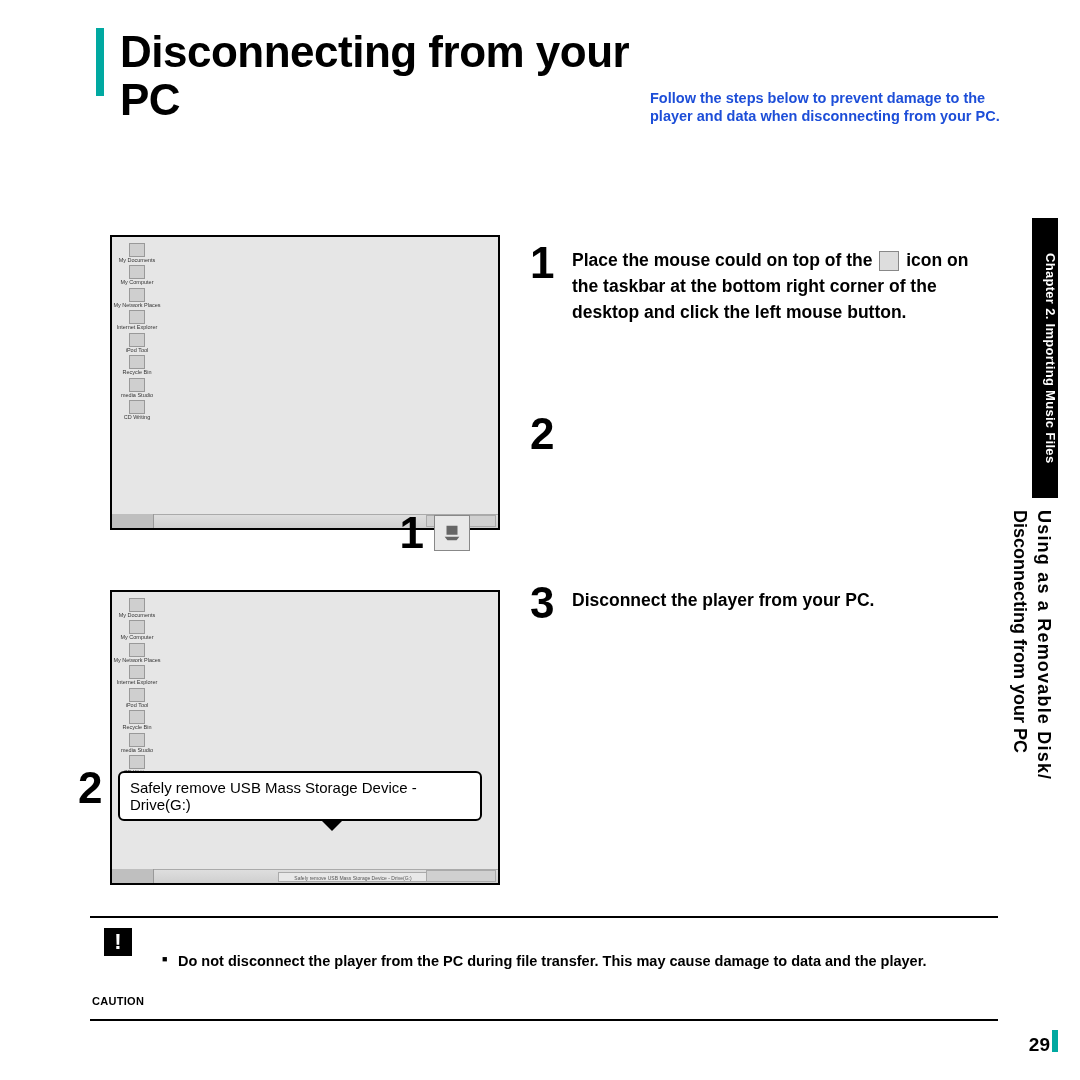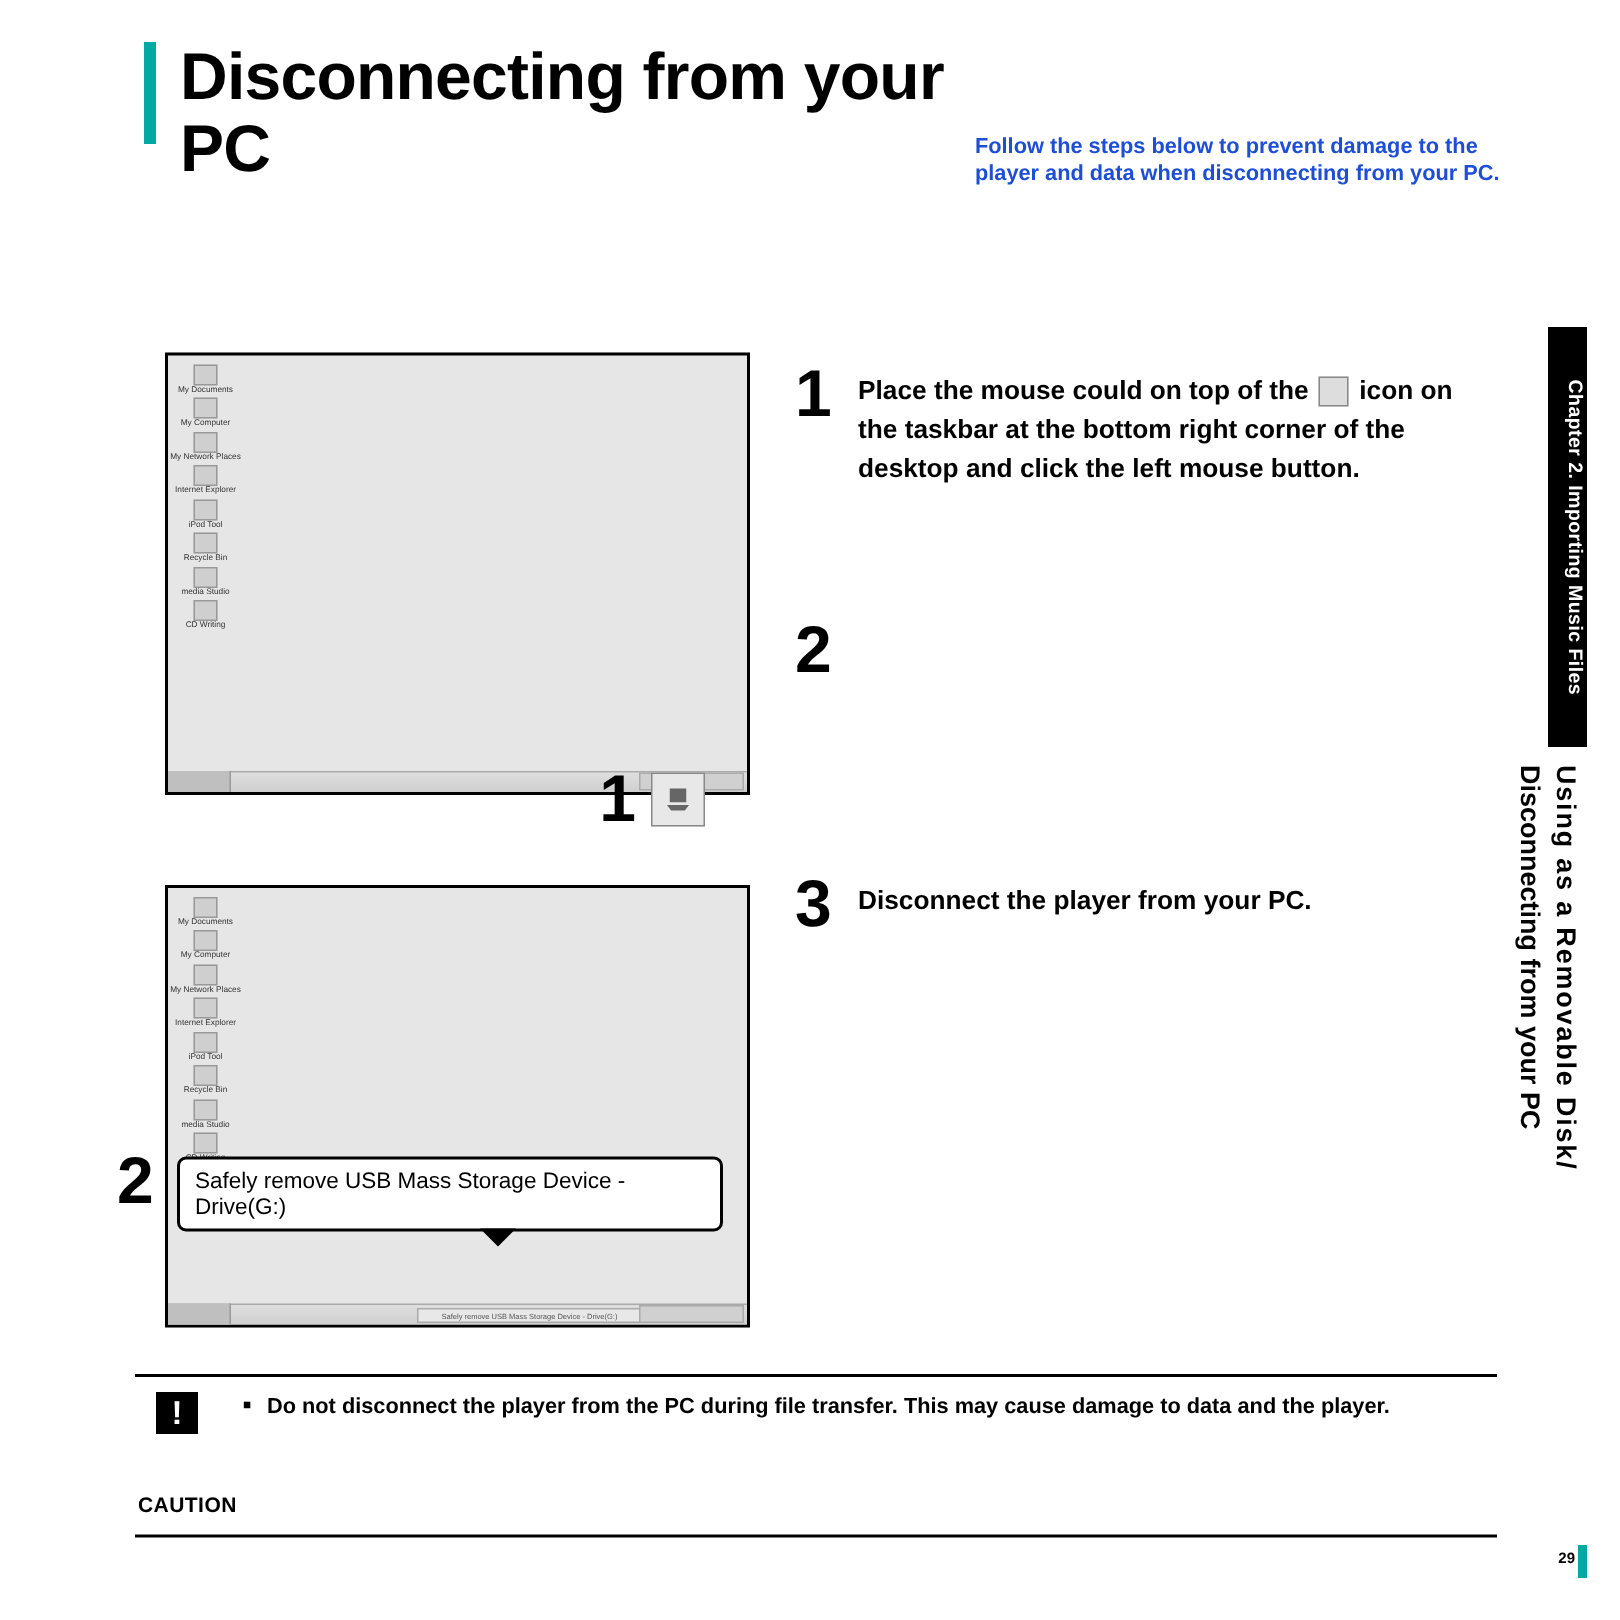"Do not disconnect the player" .caution-list .item { margin-top: none -> 23px }
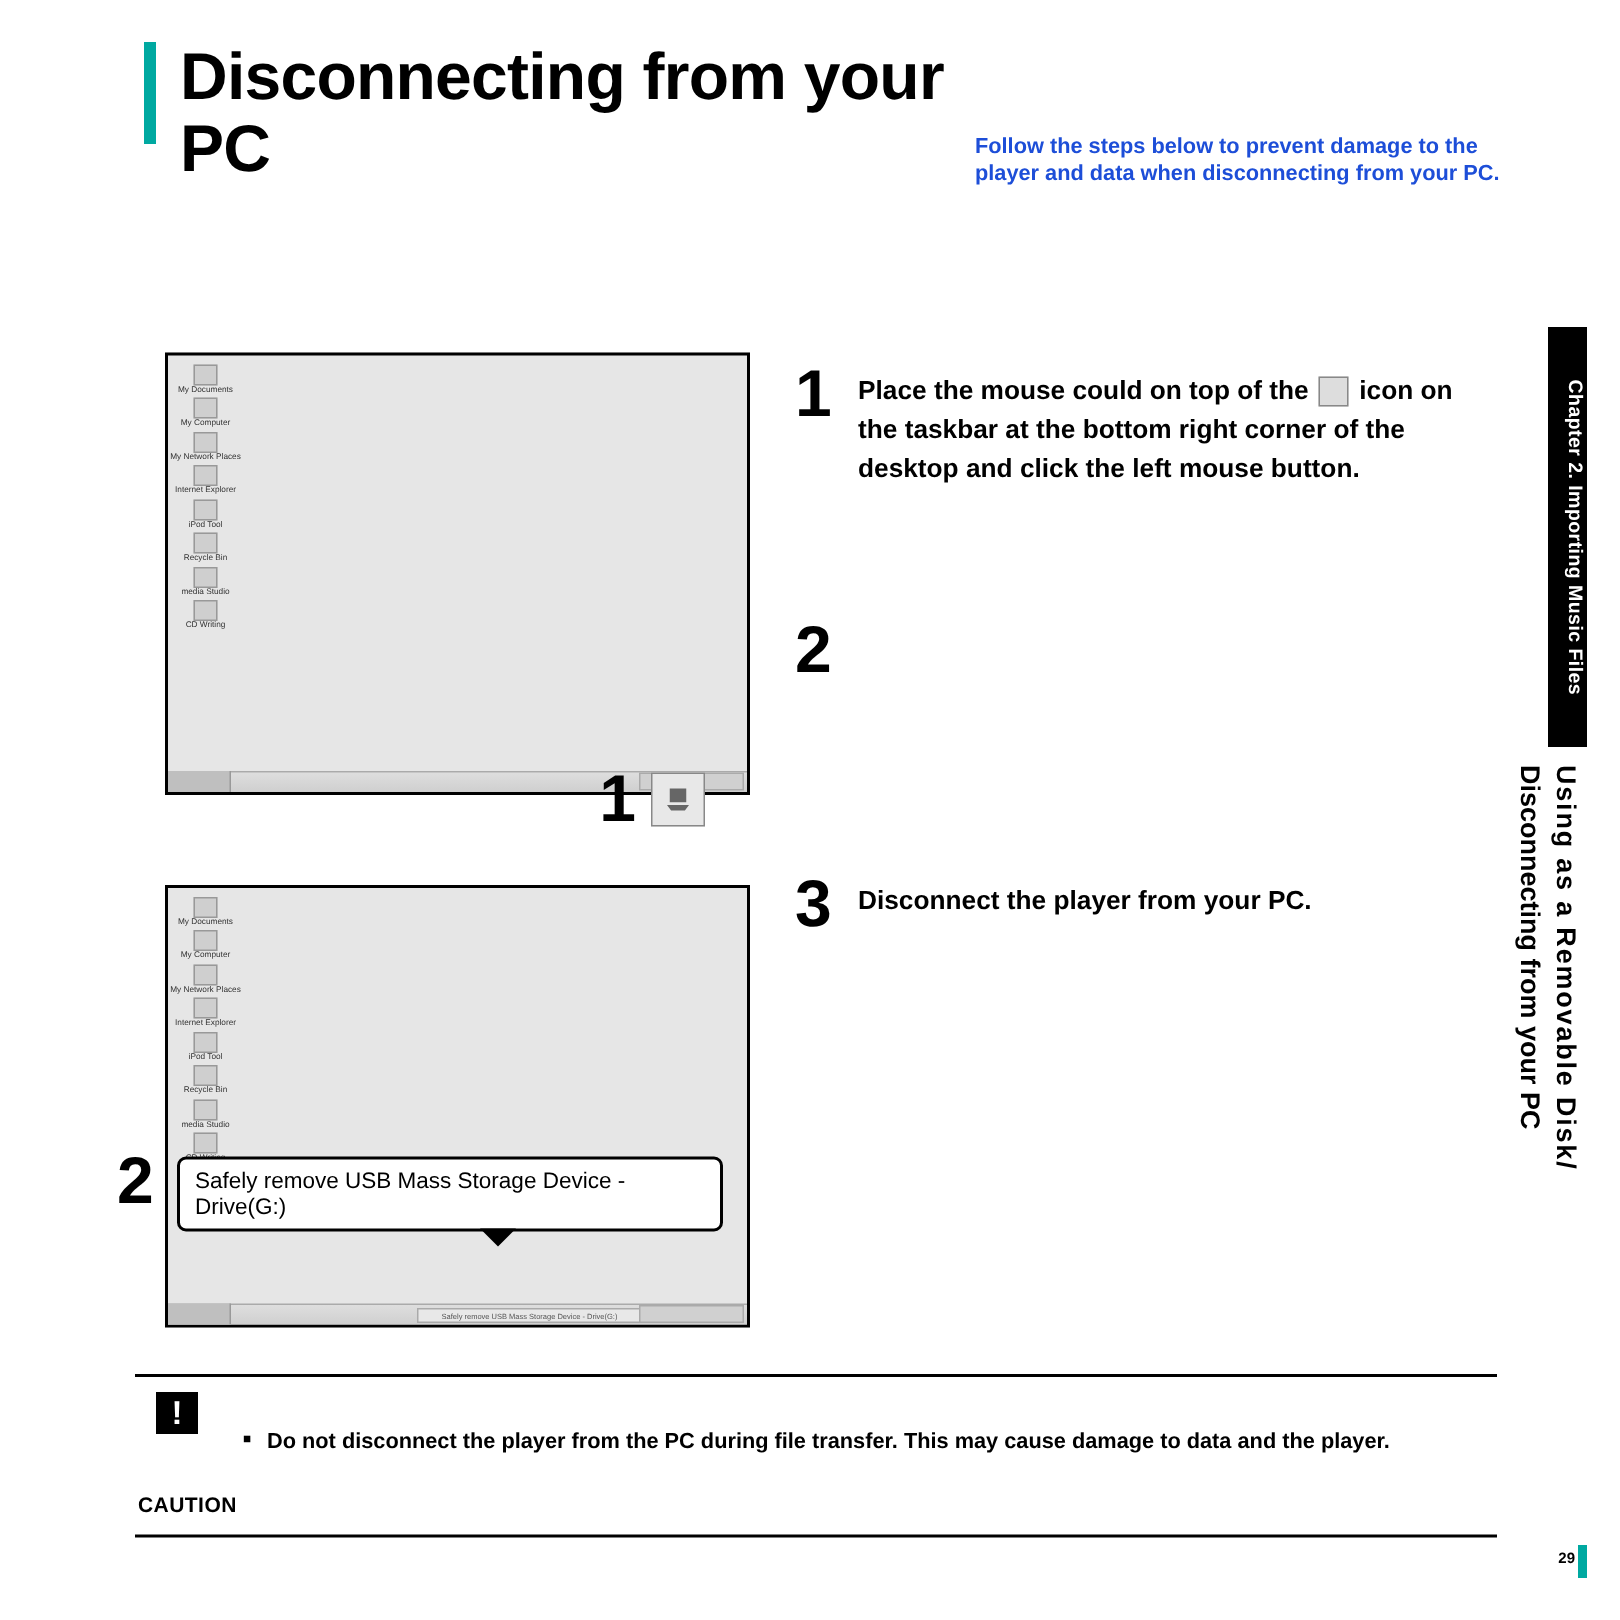"CAUTION" .caution-icon .cap { font-size: 14px -> 11px }
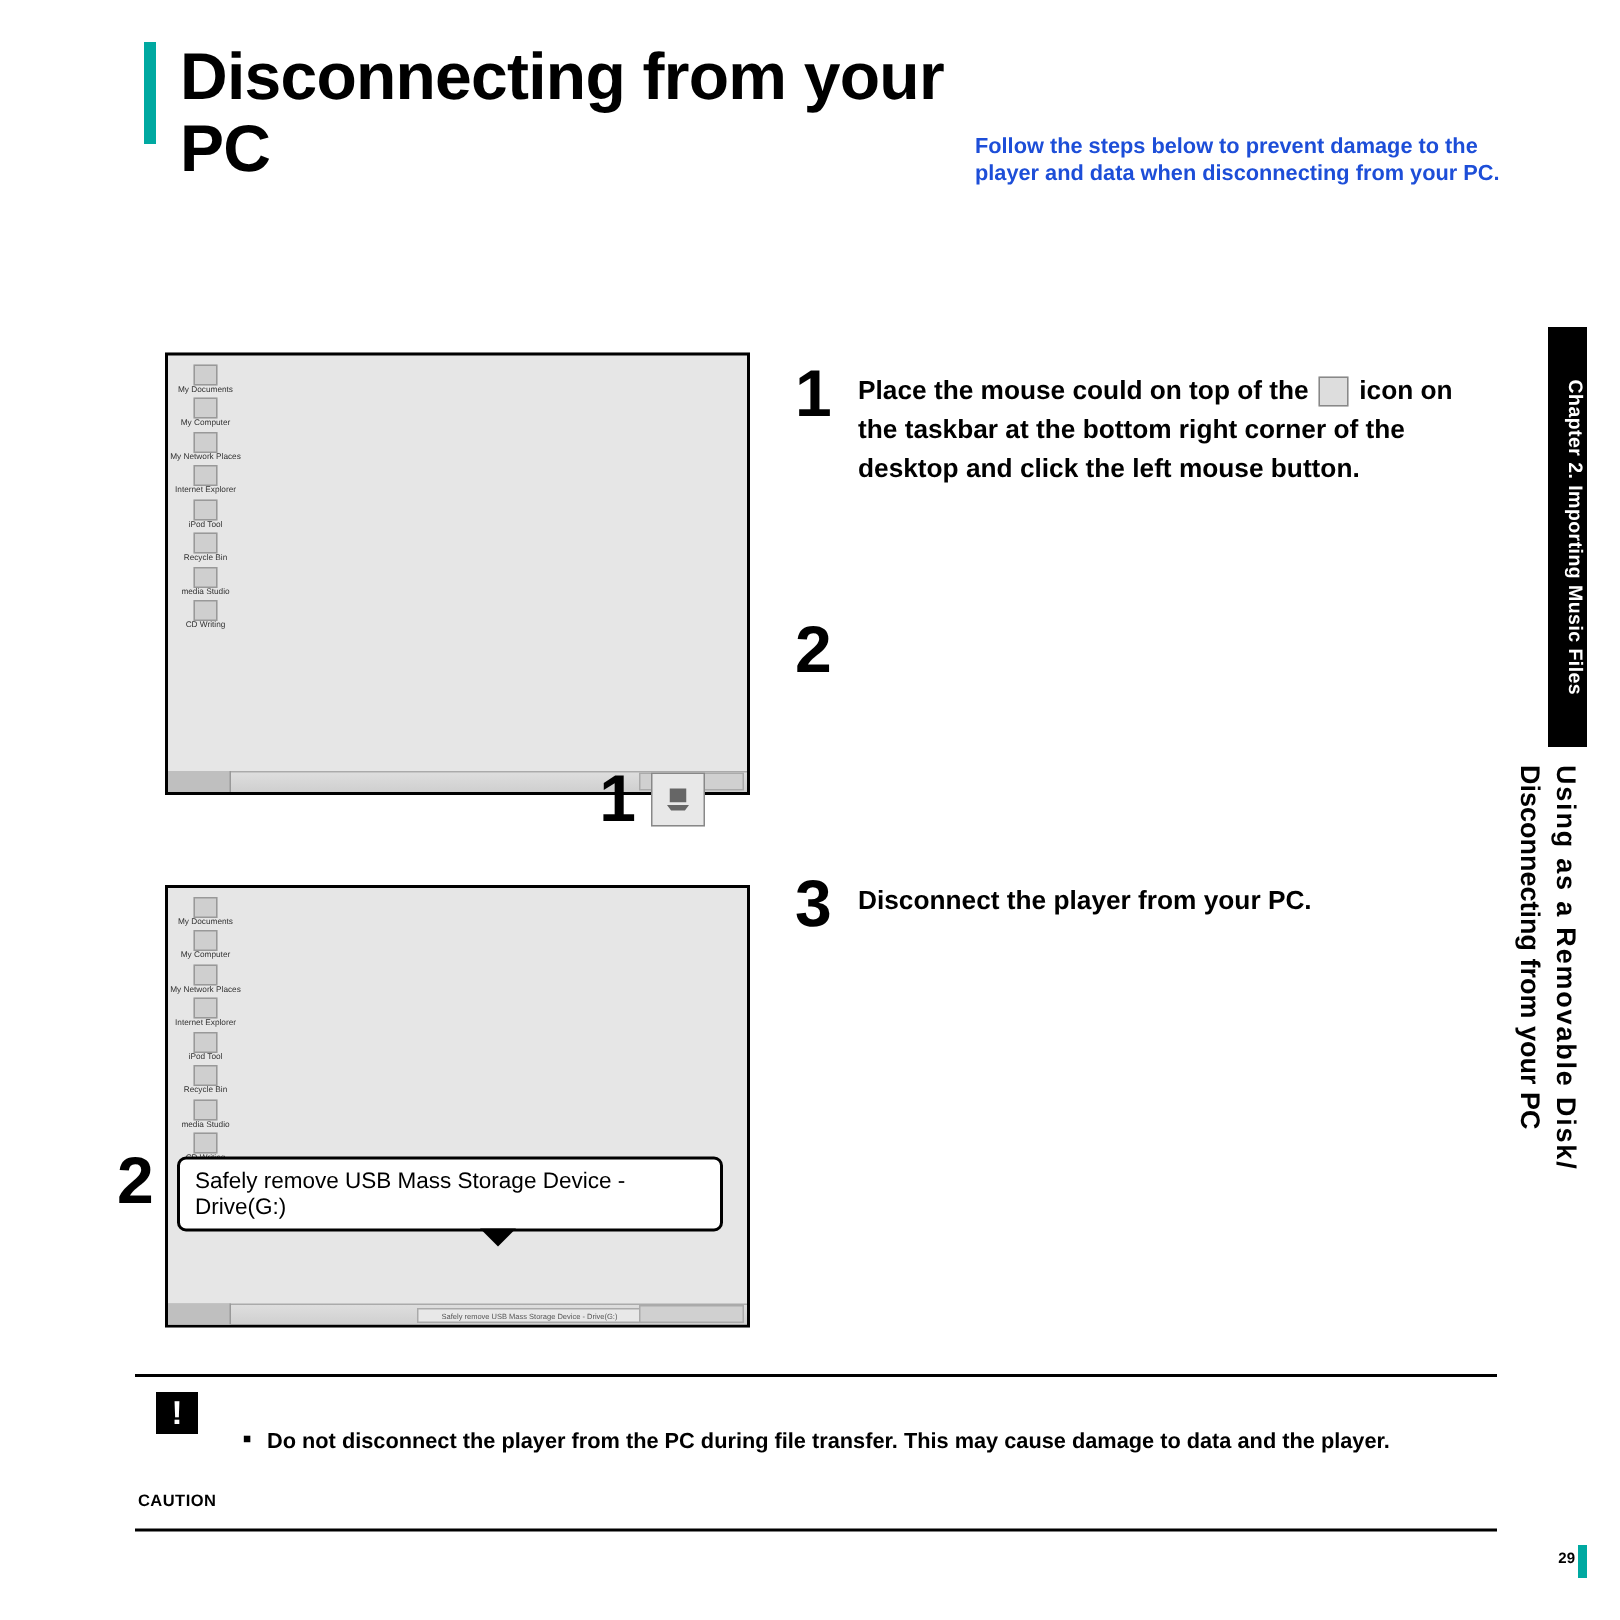"29" .page-num { font-size: 10px -> 19px }
